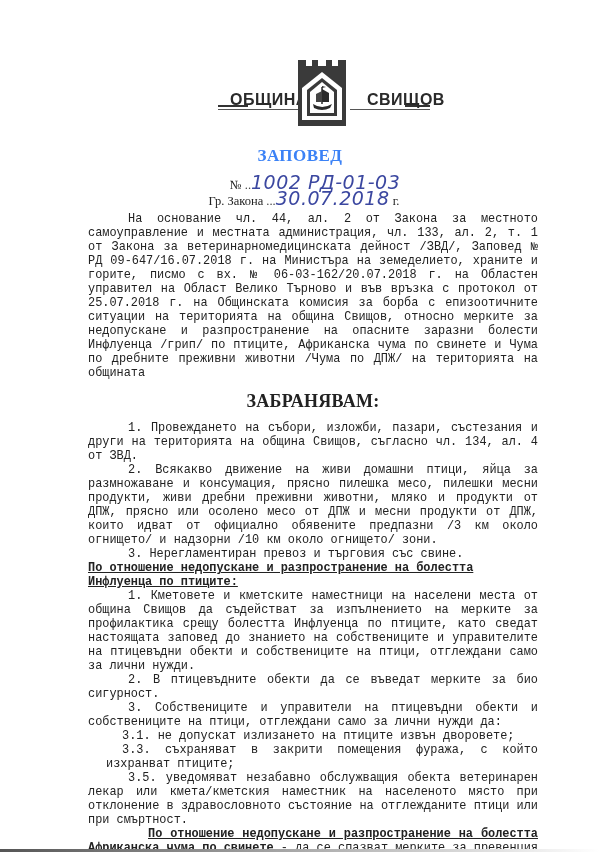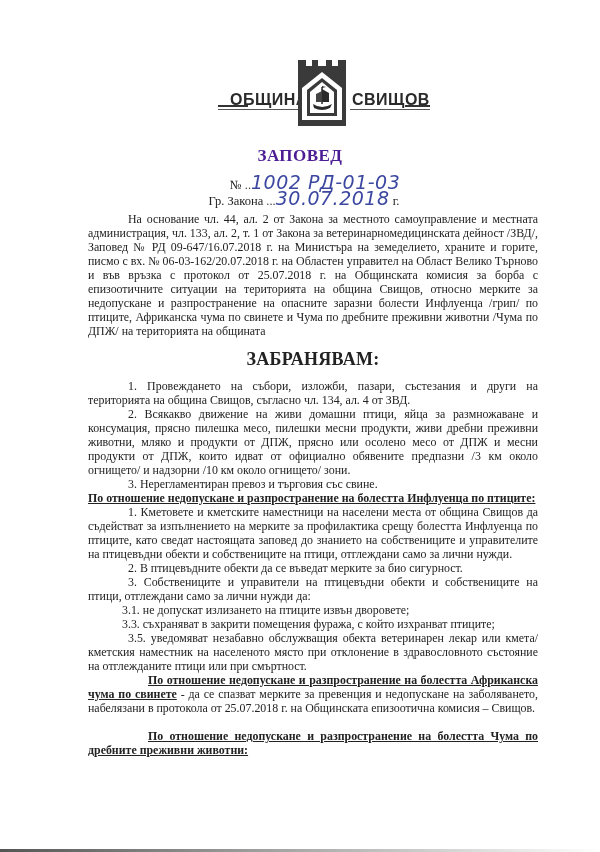"СВИЩОВ" .logo-word.right { left: 352px -> 367px }
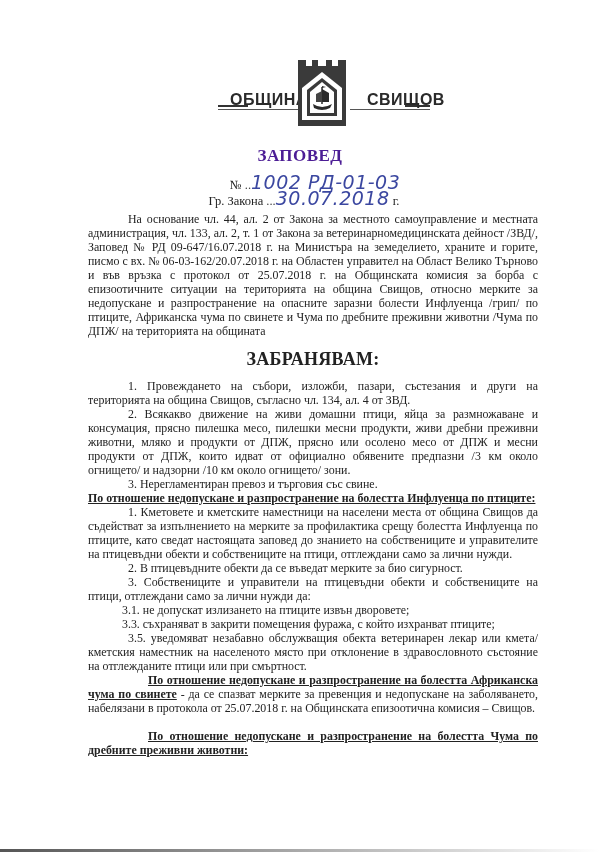"ЗАПОВЕД" .title { color: #4c1d95 -> #3b82f6 }
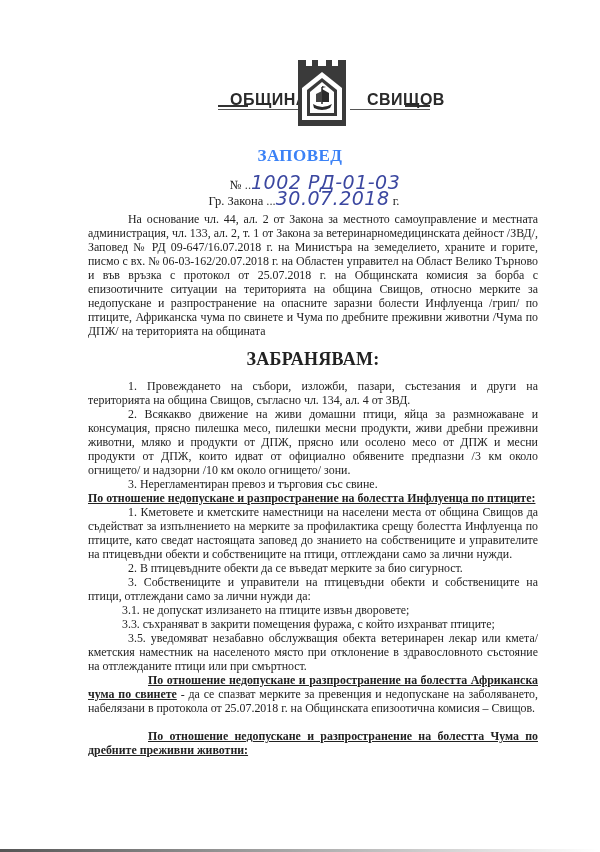"На основание чл. 44, ал." .body p { font-family: none -> Liberation Mono, monospace }
